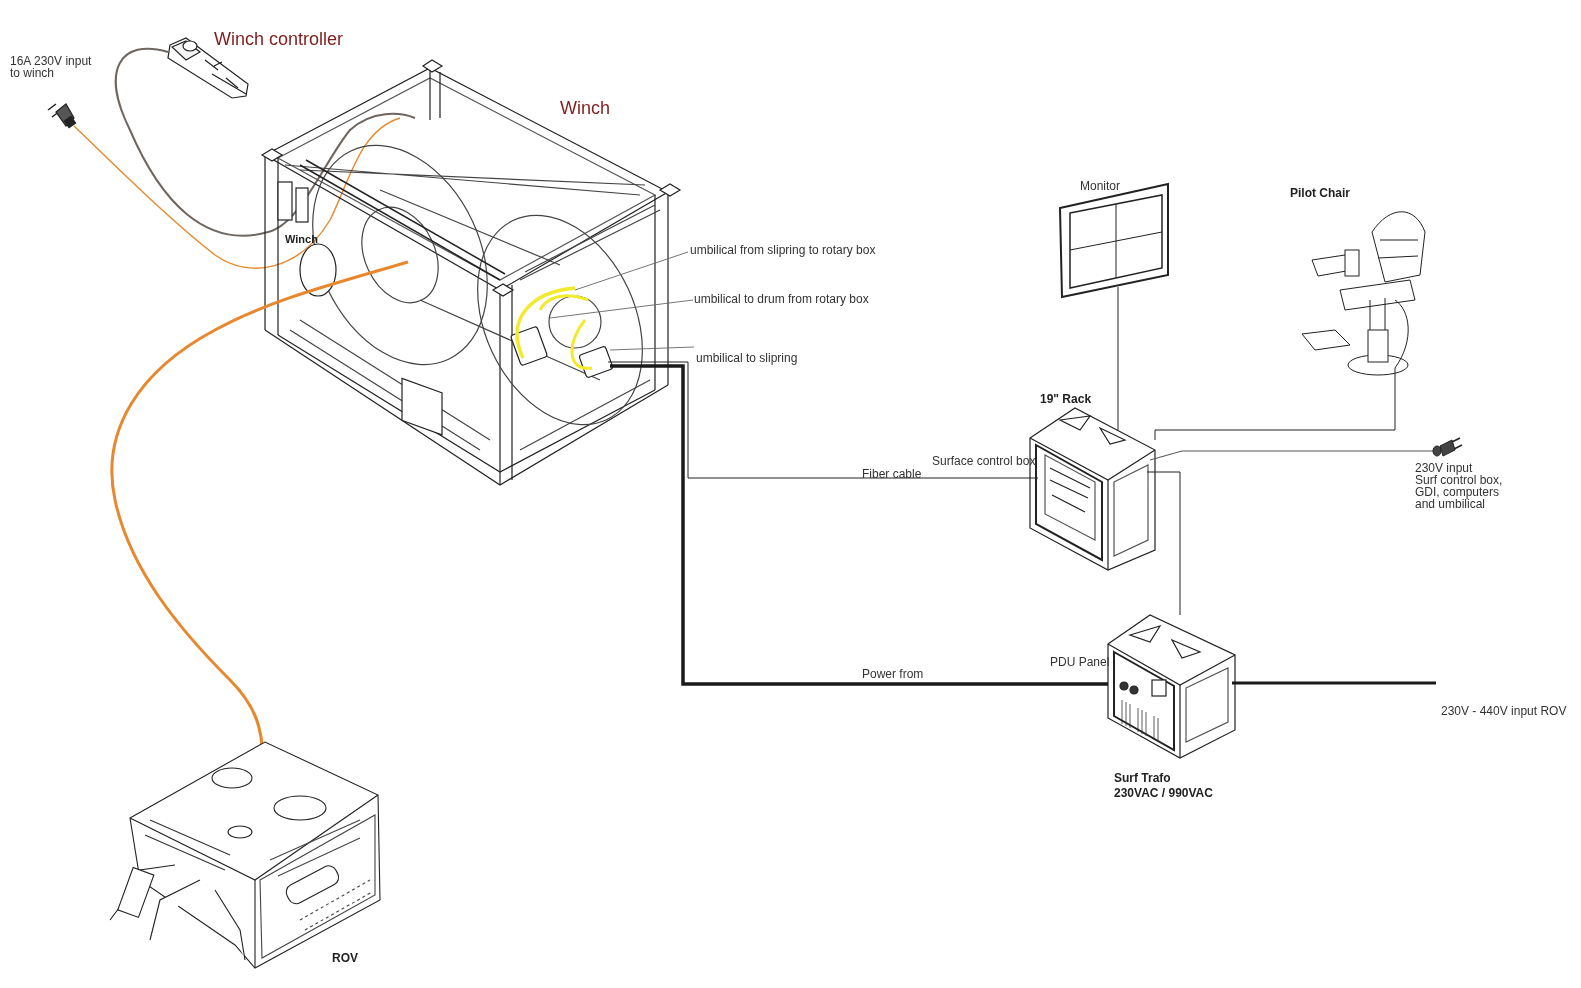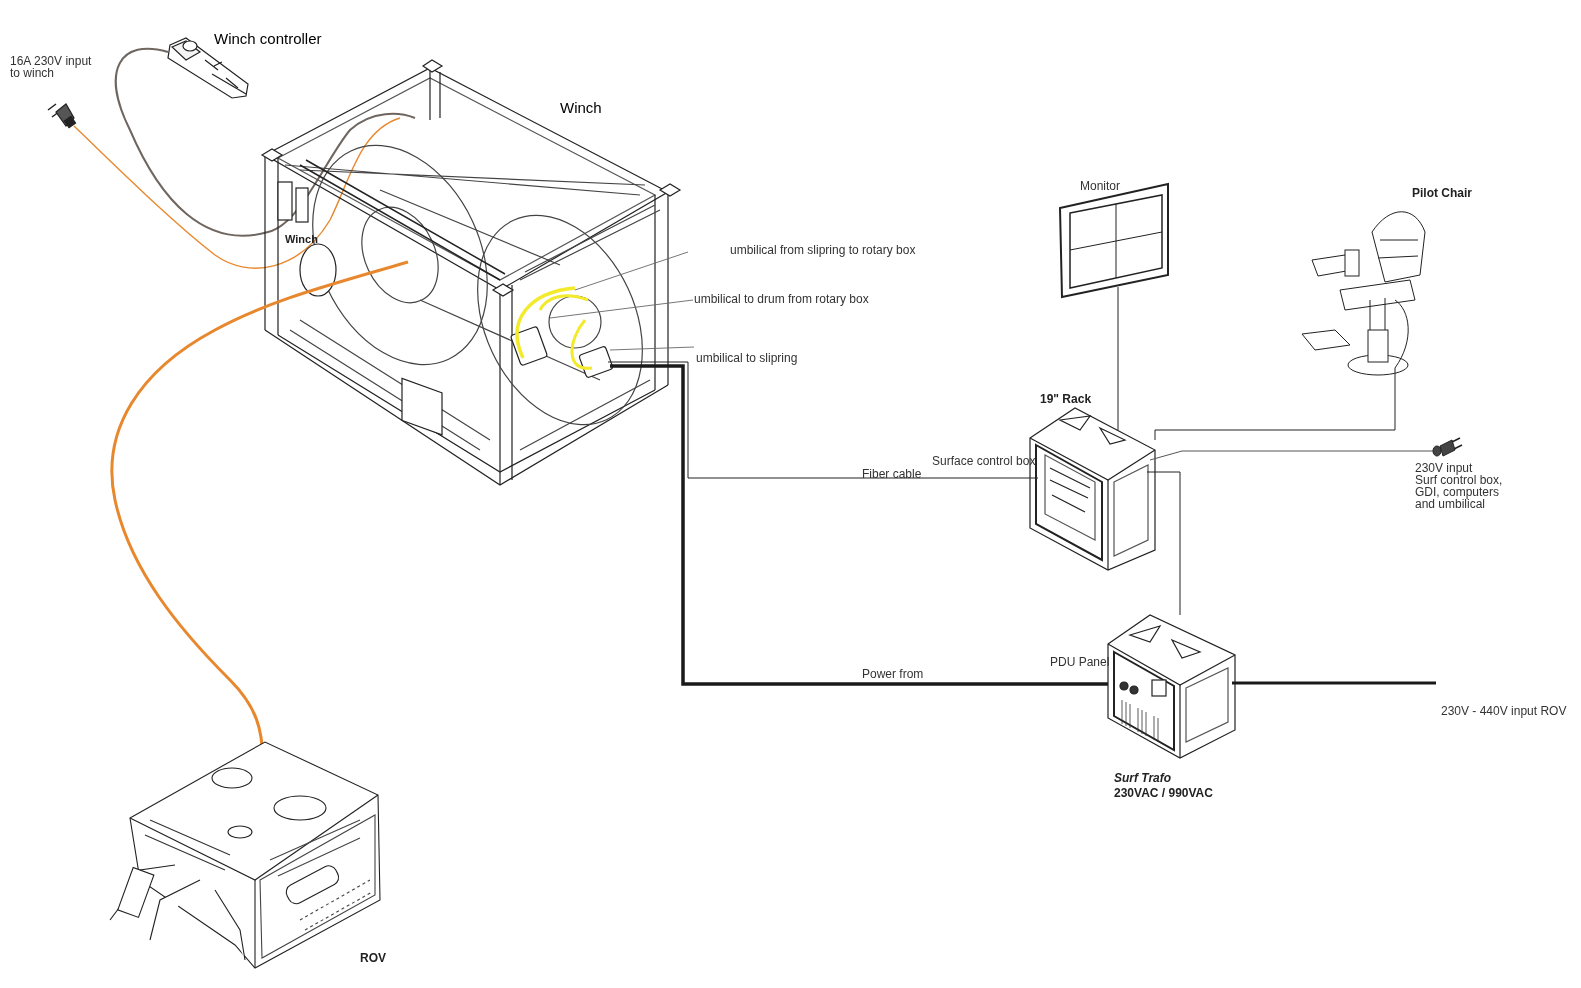"Winch controller" .lbl-lg { color: #000000 -> #7f1d1d; font-size: 15px -> 18px }
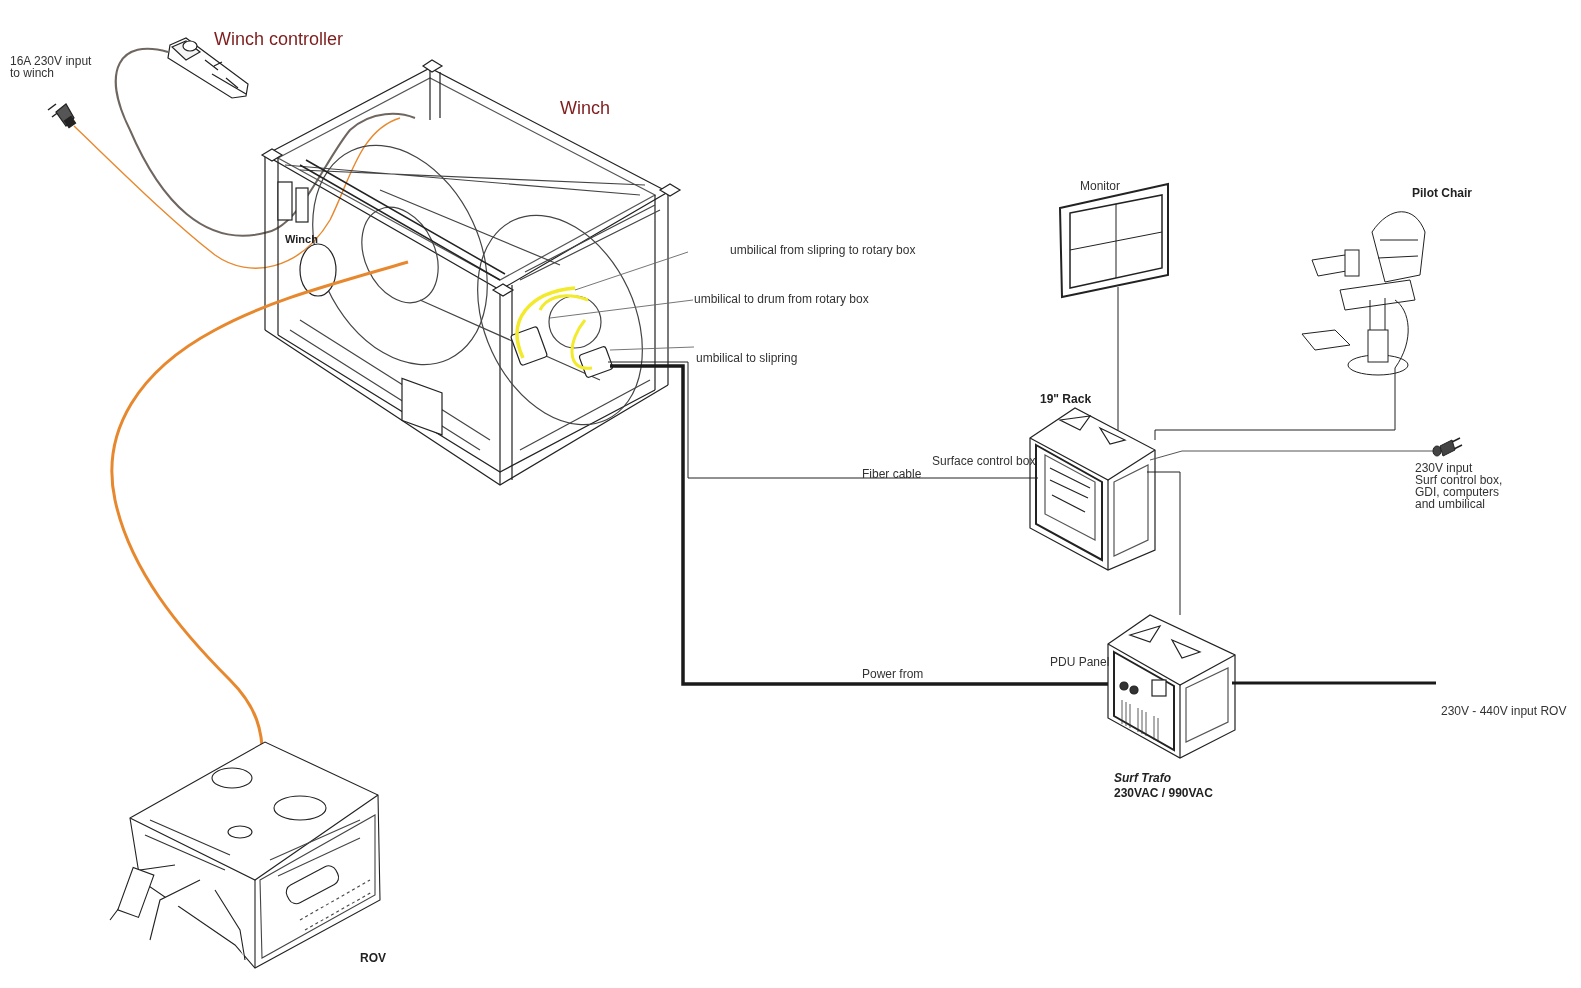"Pilot Chair" div.lbl { left: 1412px -> 1290px }
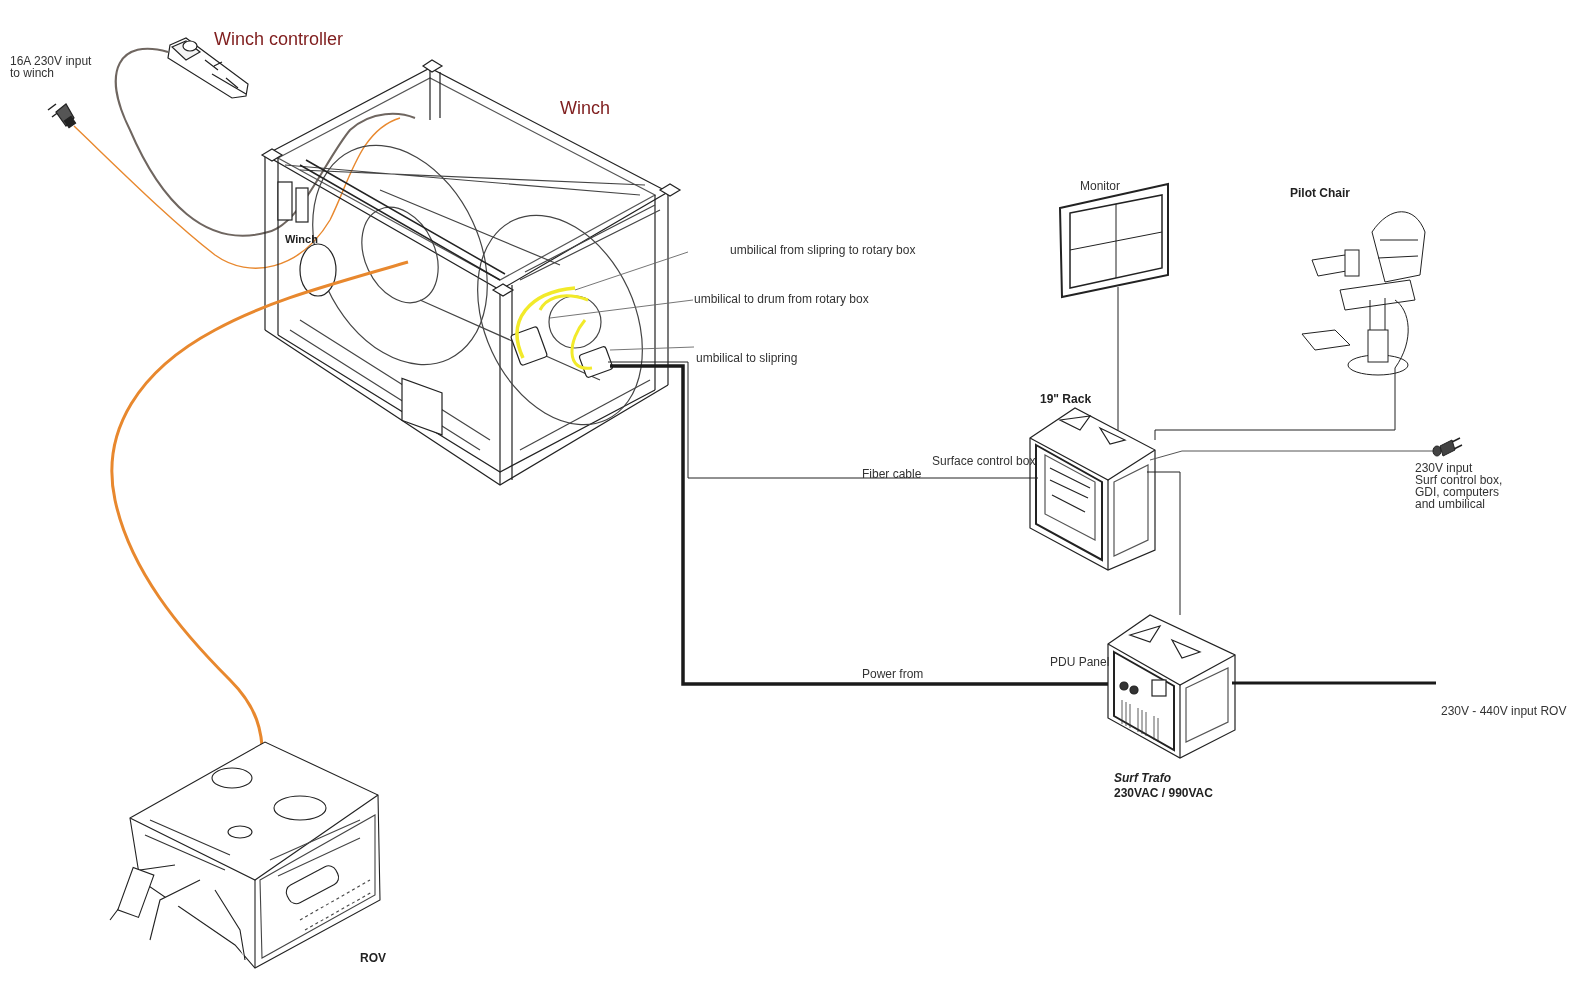"umbilical from slipring to rotary" div.lbl { margin-left: 40px -> none }
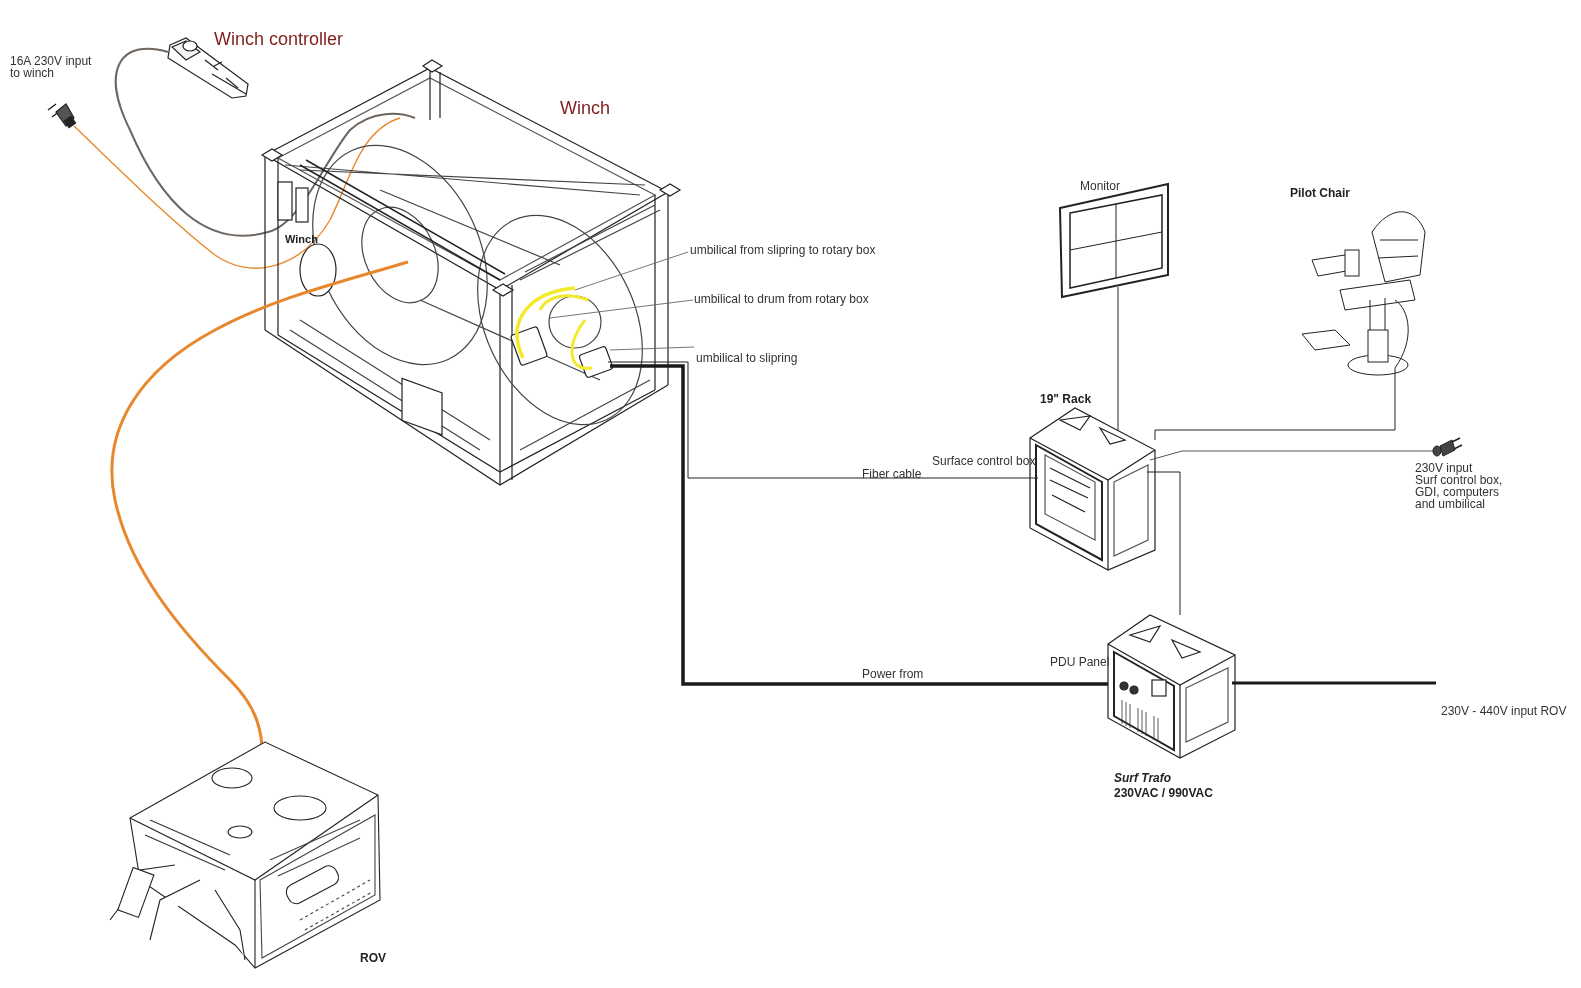"Surf Trafo" div.lbl { font-style: italic -> none }
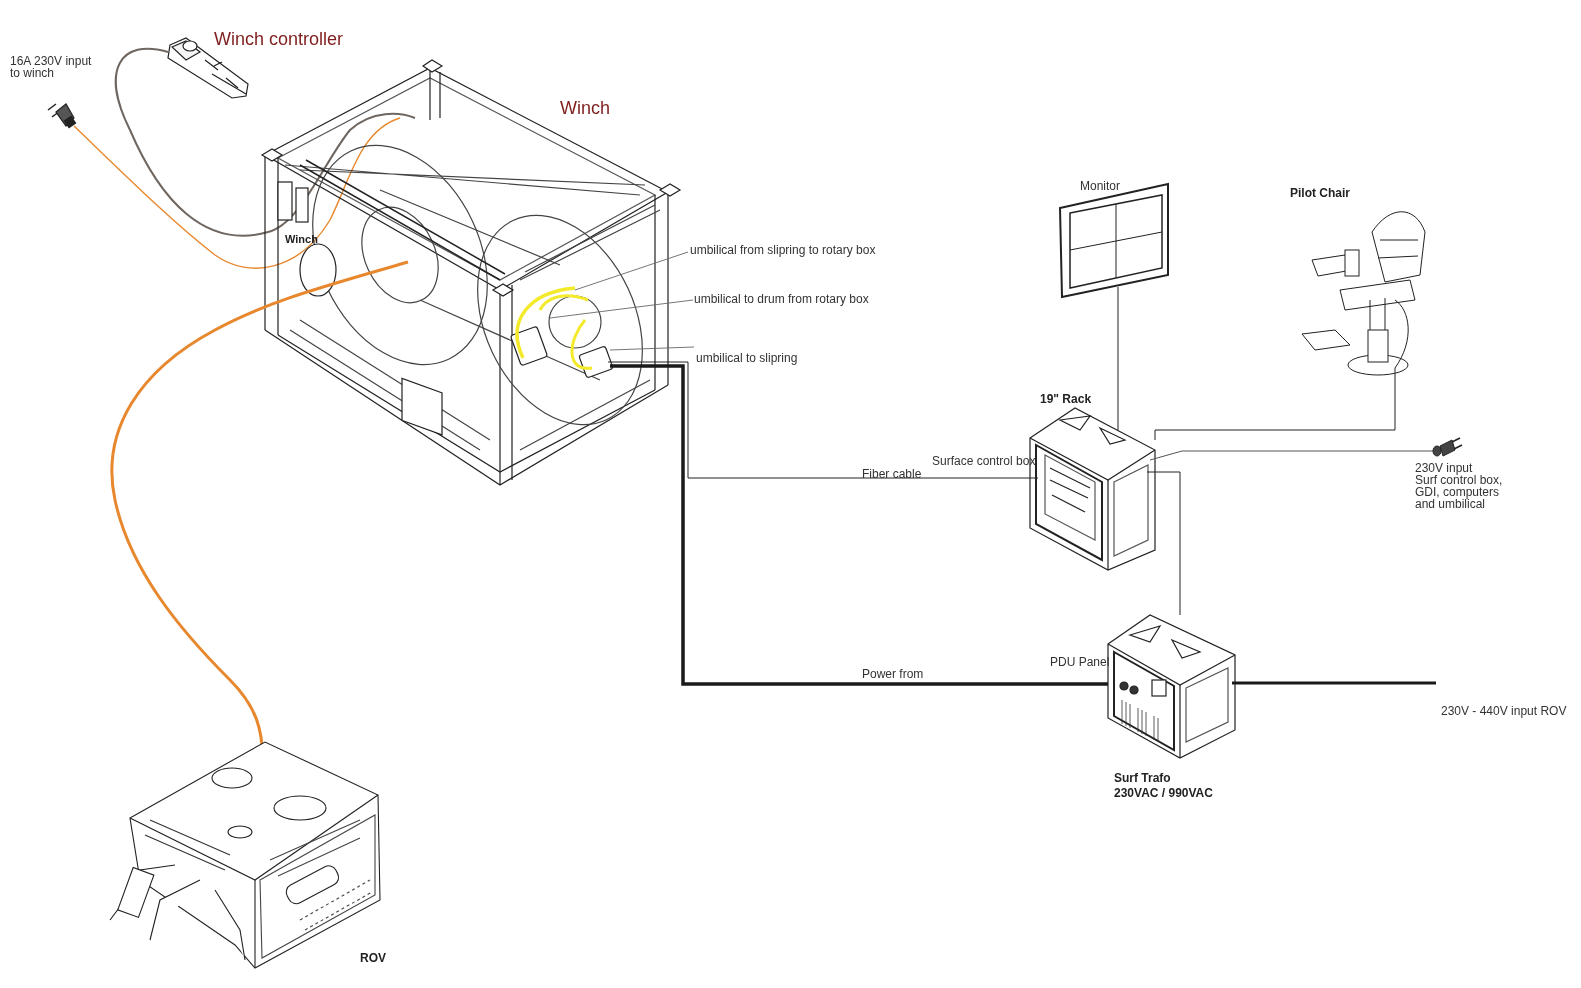"ROV" div.lbl { margin-left: 28px -> none }
